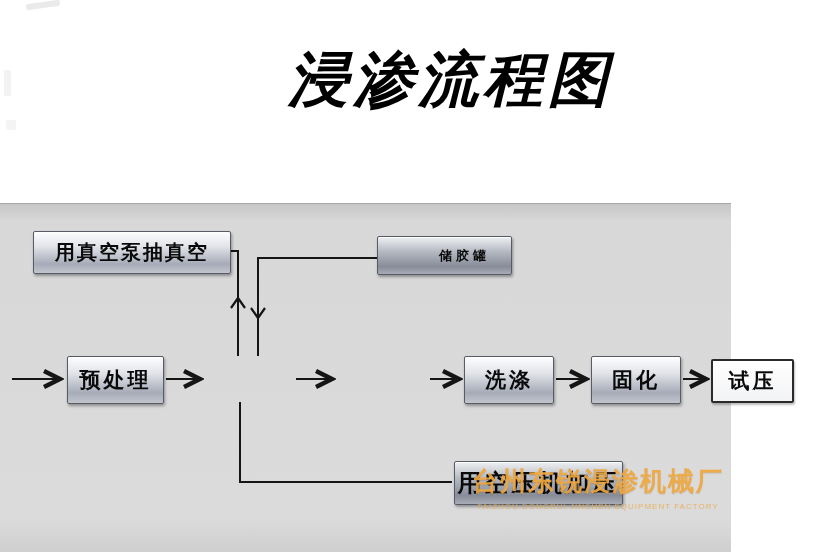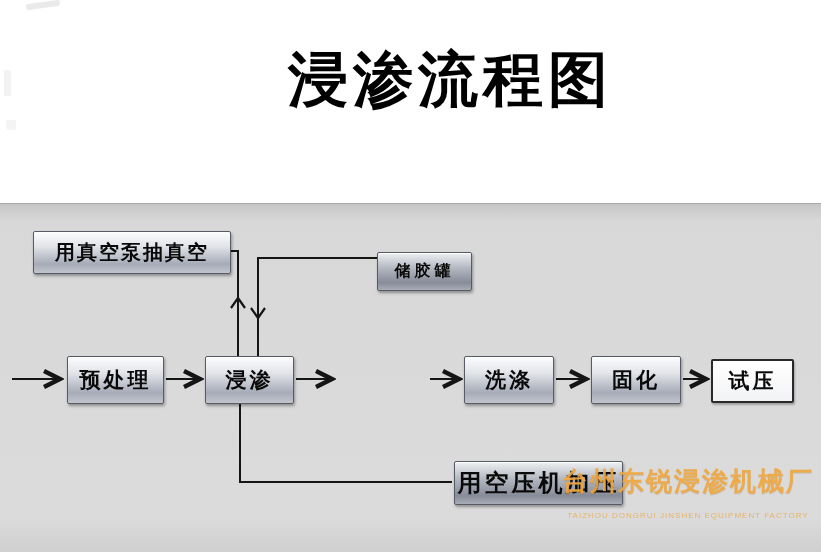"浸渗流程图" .page-title { font-style: none -> italic }
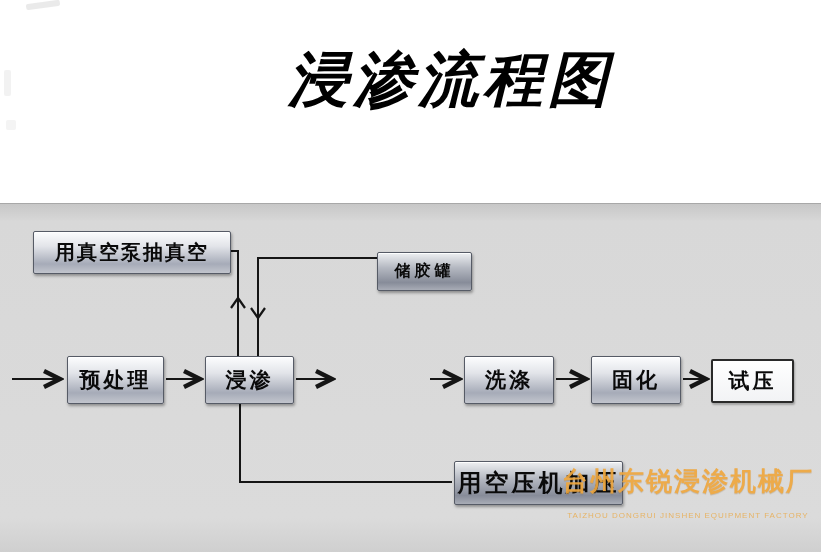"用真空泵抽真空" .panel { width: 821px -> 731px }
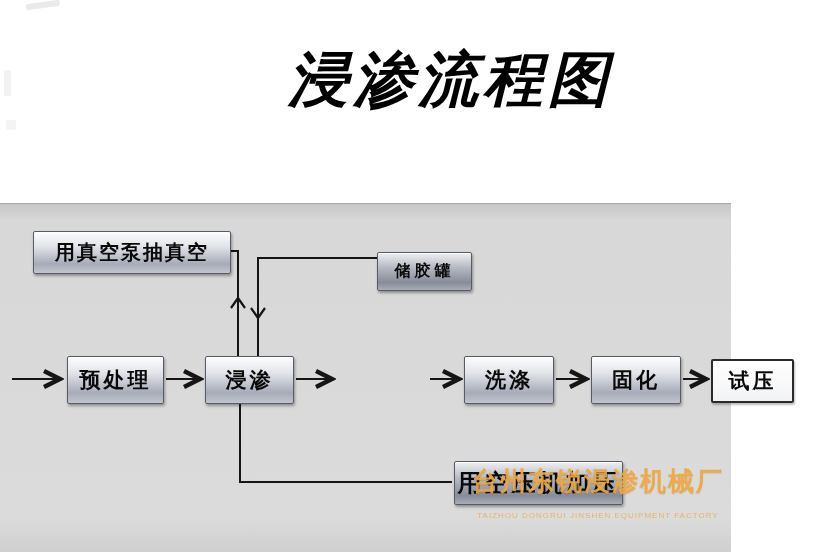"储胶罐" .n-tank { font-size: 16px -> 13px; padding-left: none -> 40px; top: 48px -> 32px }
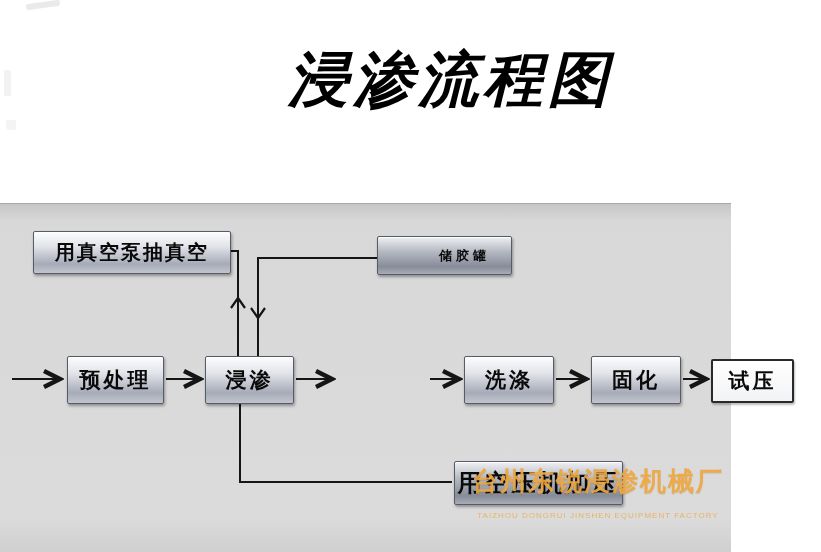"浸渗" div.node { html: <div>浸渗</div> -> none }
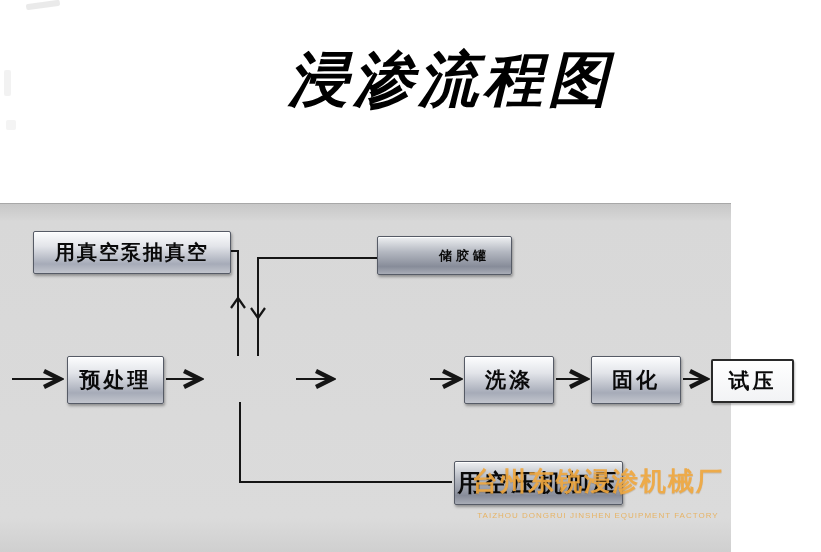"TAIZHOU DONGRUI JINSHEN EQUIPMENT" .watermark .en { margin-top: 12px -> 3px }
